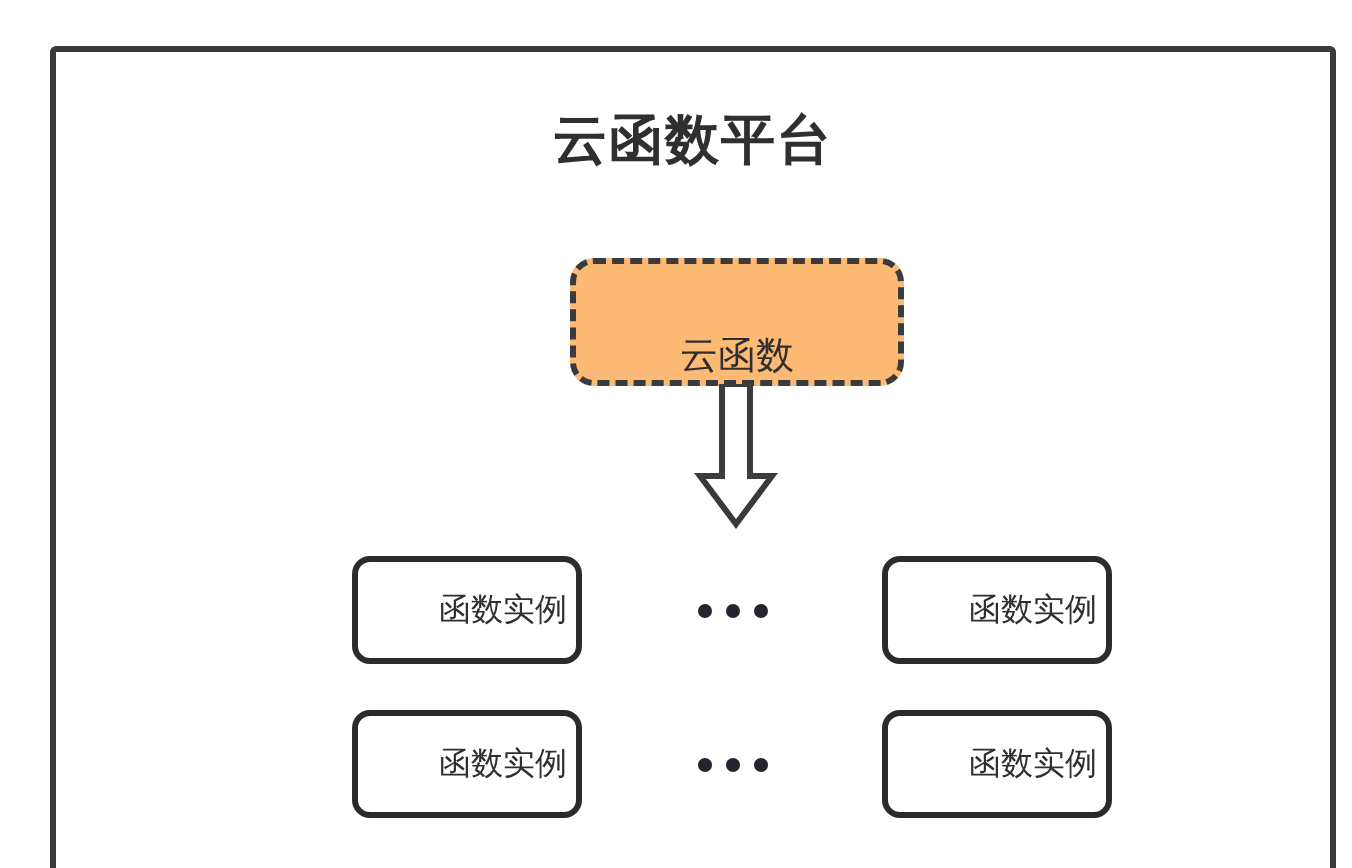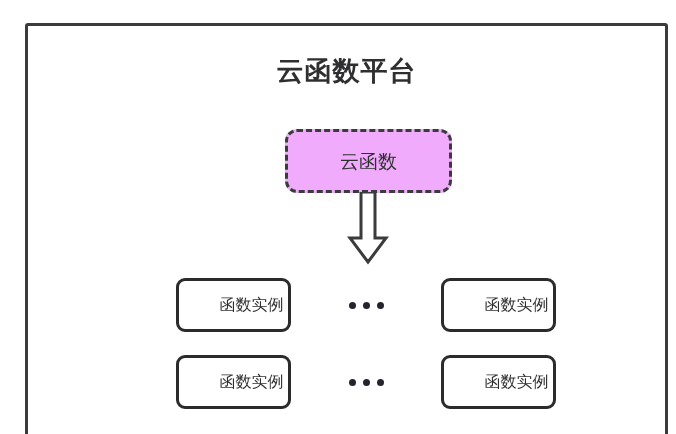"云函数" #cloud-function-box { align-items: center -> flex-end; background: #f0abfc -> #fdba74 }
